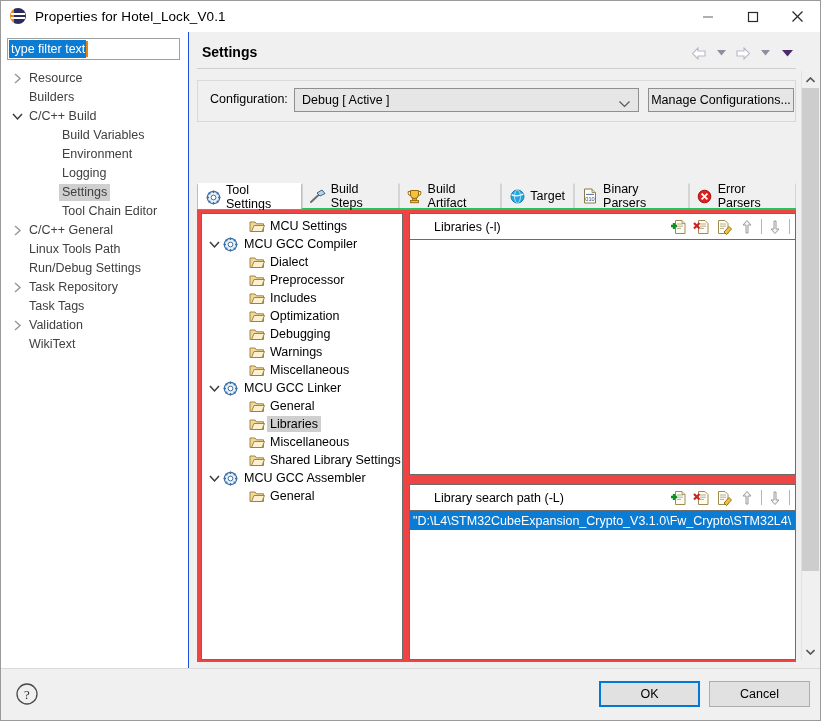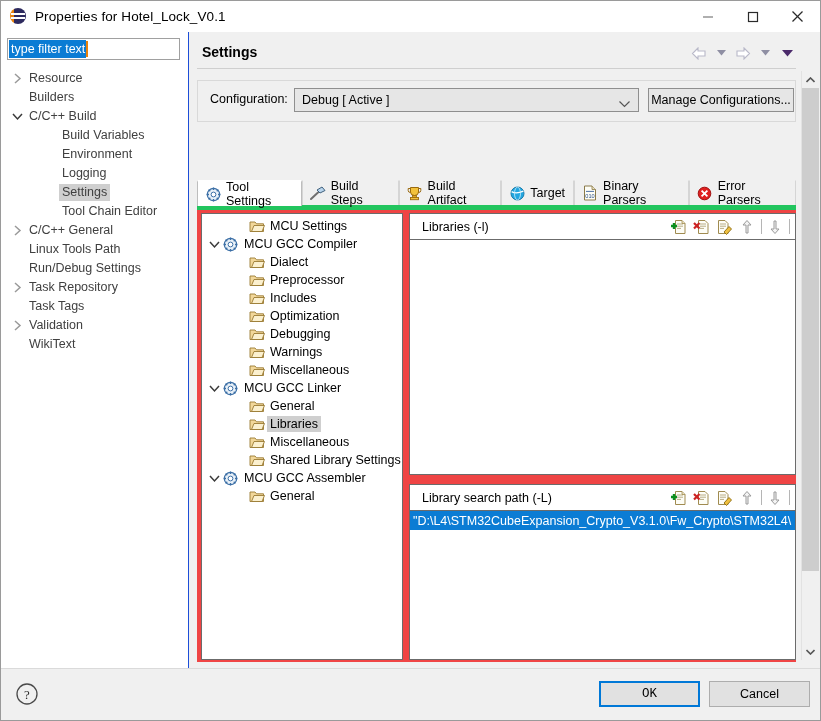"Tool Settings" .tabs { border-bottom: 5px solid #22c55e -> 2px solid #22c55e }
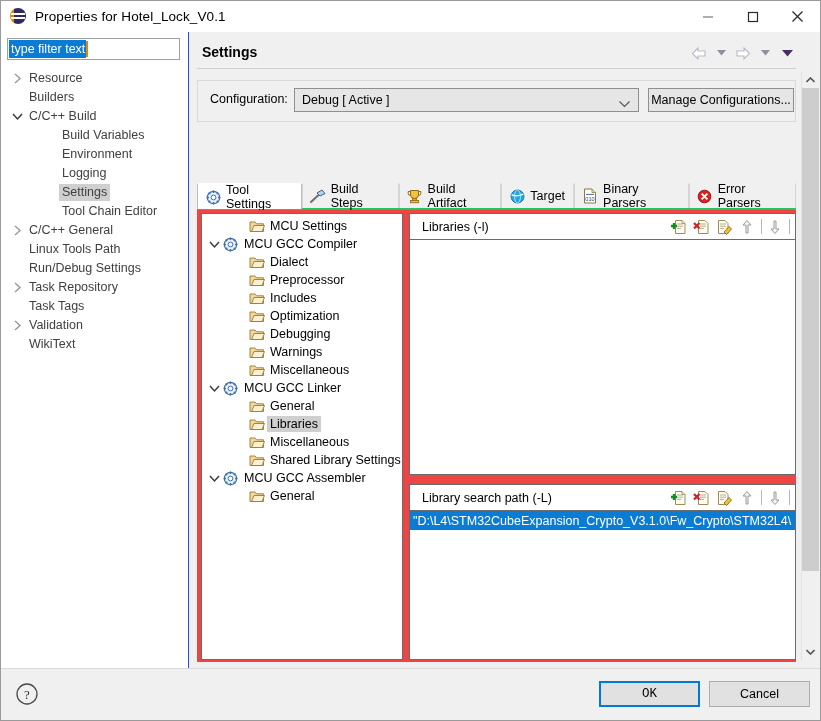"Libraries (-l)" .panel-head .ph-title { padding-left: 12px -> 24px }
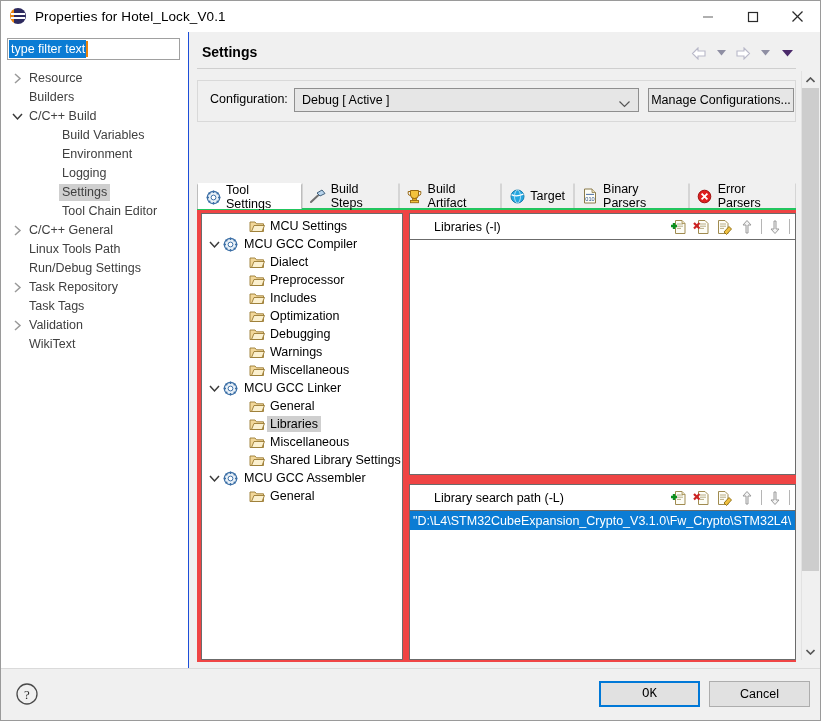"OK" div.btn { font-family: Liberation Mono, monospace -> none }
